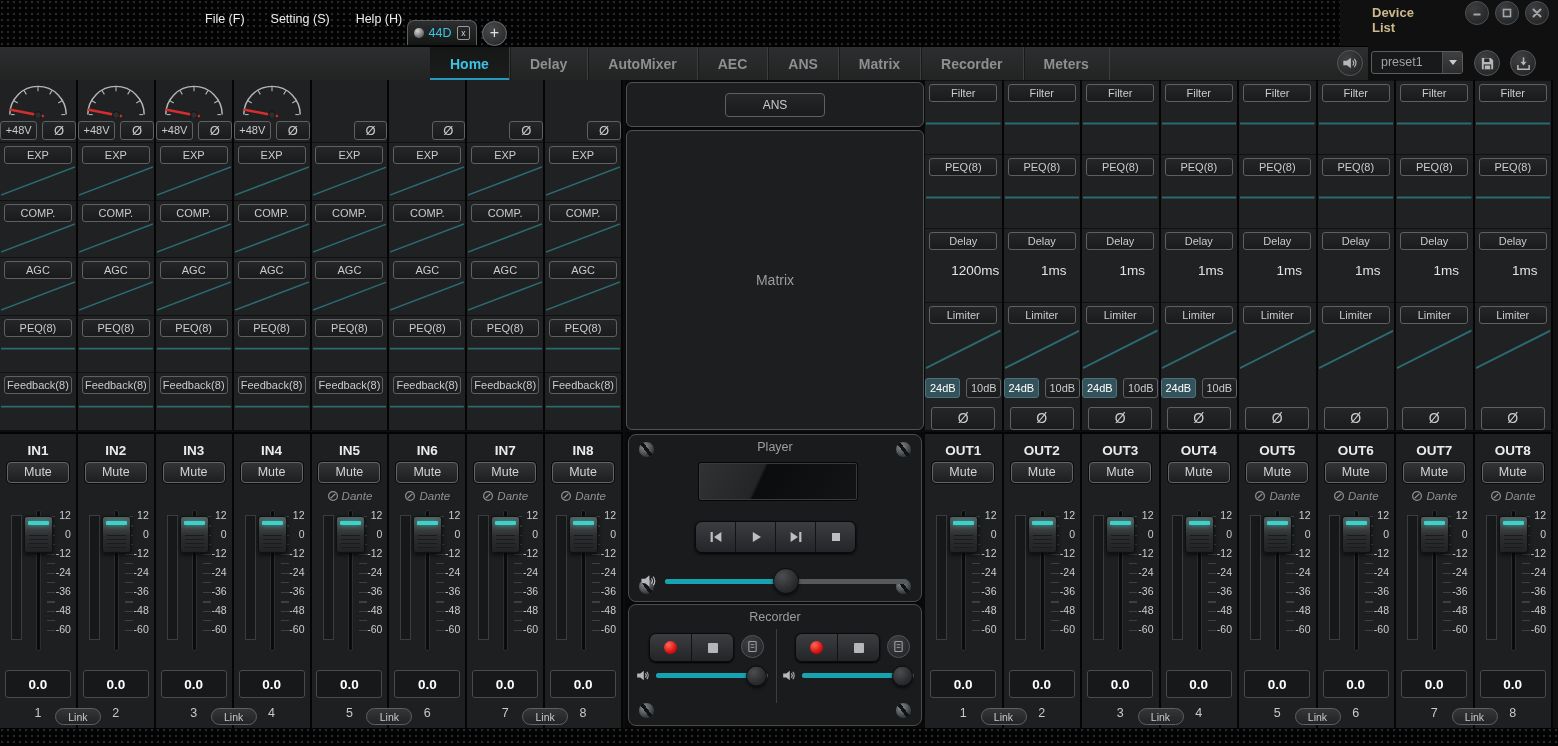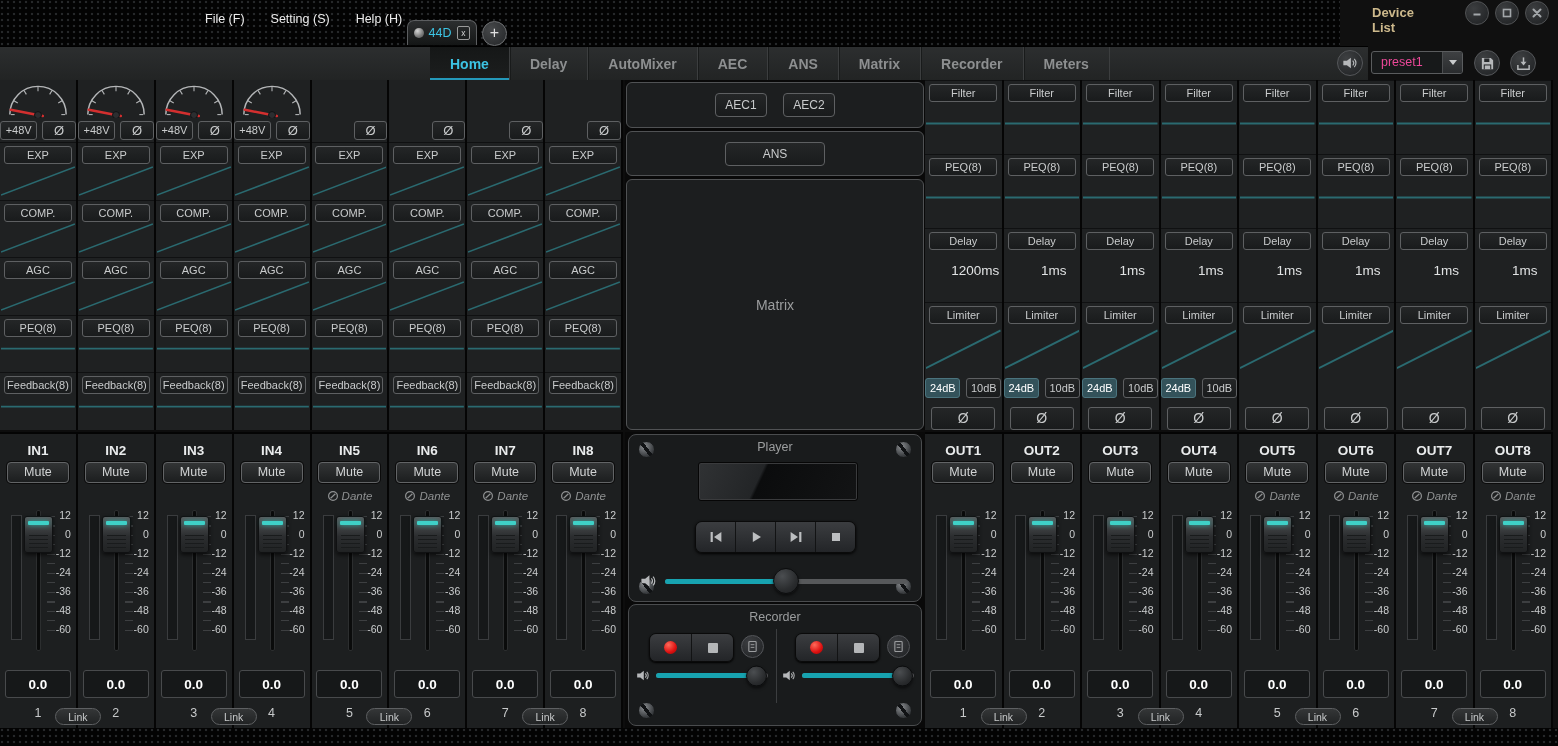"preset1" #preset-label { color: #ec4899 -> #a3a3a3 }
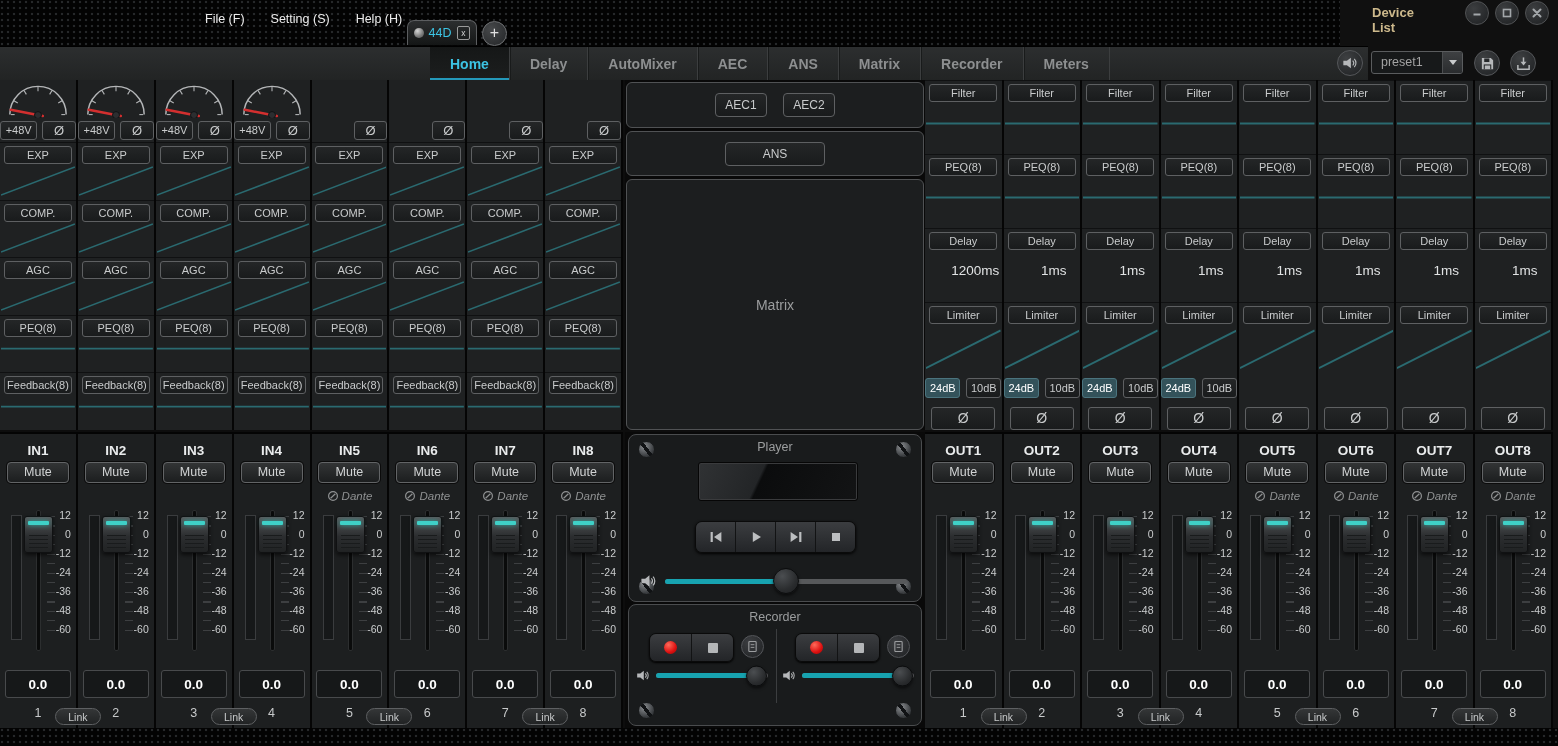"AEC1" div.panel { html: <div> <div>AEC1</div> <div>AEC2</div> </div> -> none }
